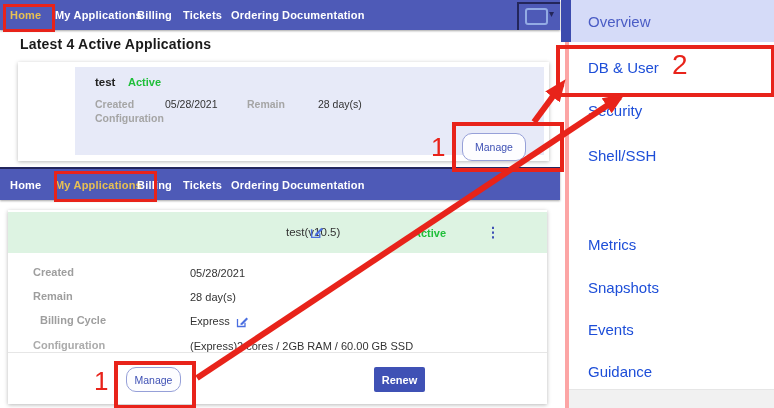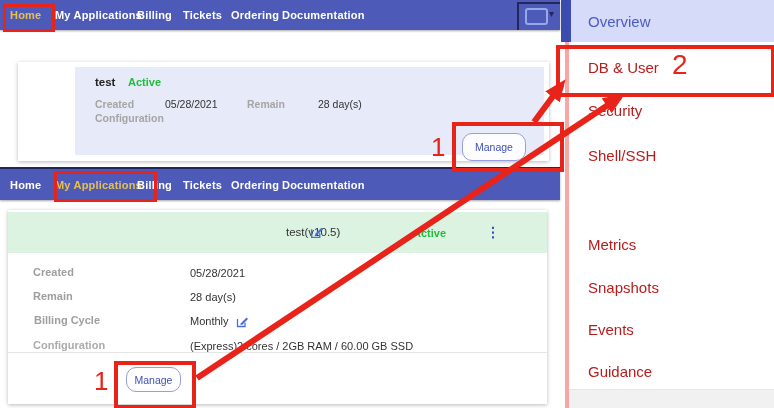"Latest 4 Active Applications" div.abs { html: none -> <div>Latest 4 Active Applications</div> }
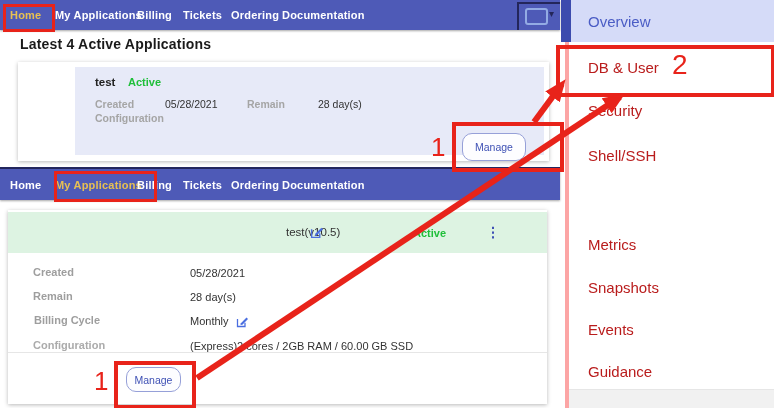"DB & User" .side-item { color: #b91c1c -> #1d4ed8 }
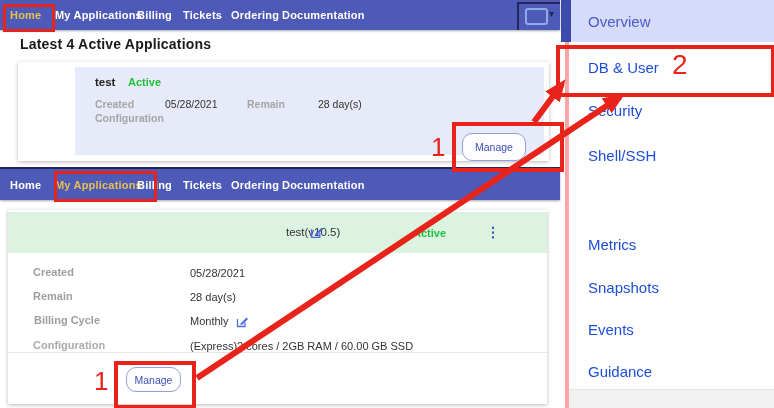"Billing Cycle" span.abs { left: 26px -> 32px }
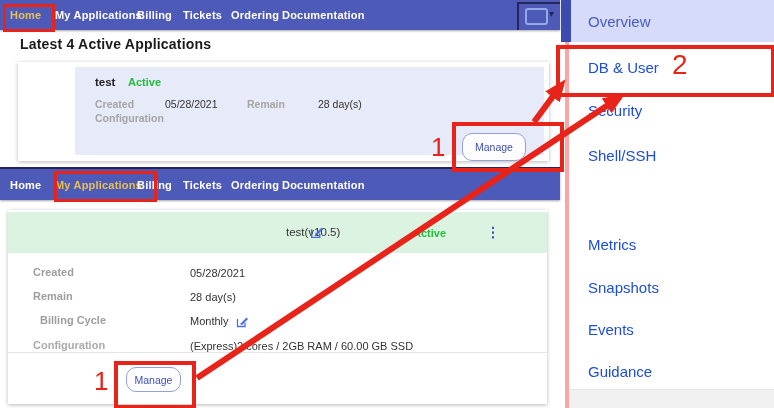"Monthly" span.abs { text: Monthly -> Express }
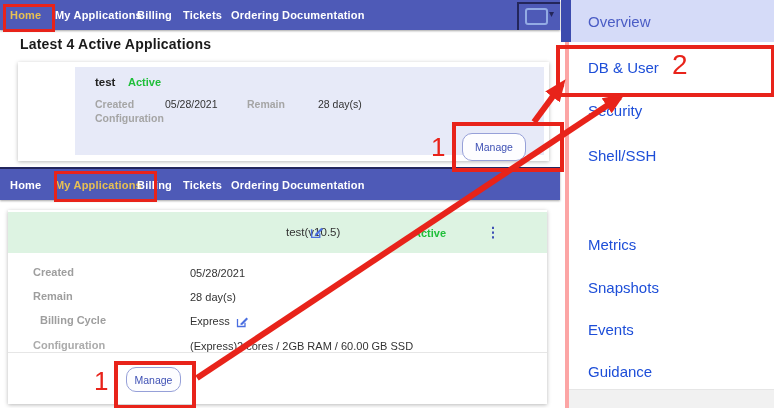"Renew" div.abs { html: none -> <div>Renew</div> }
